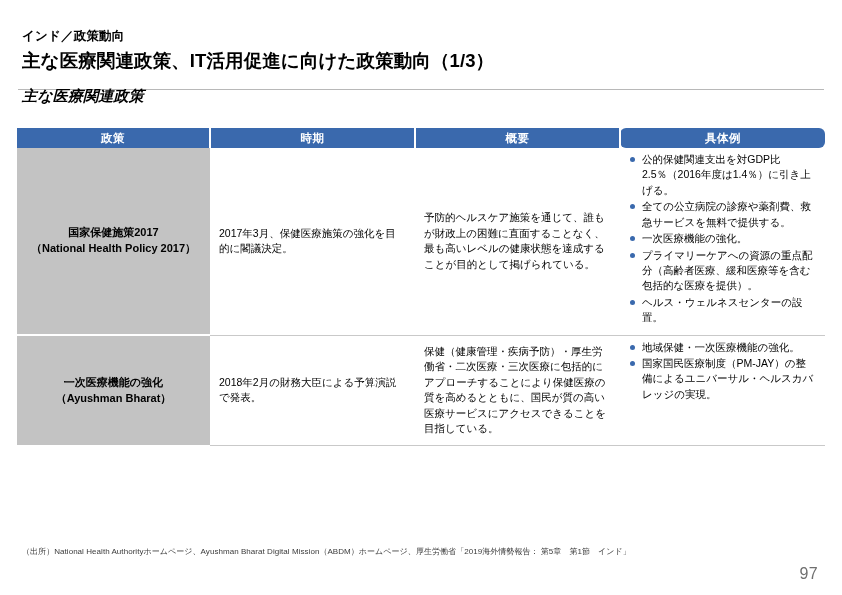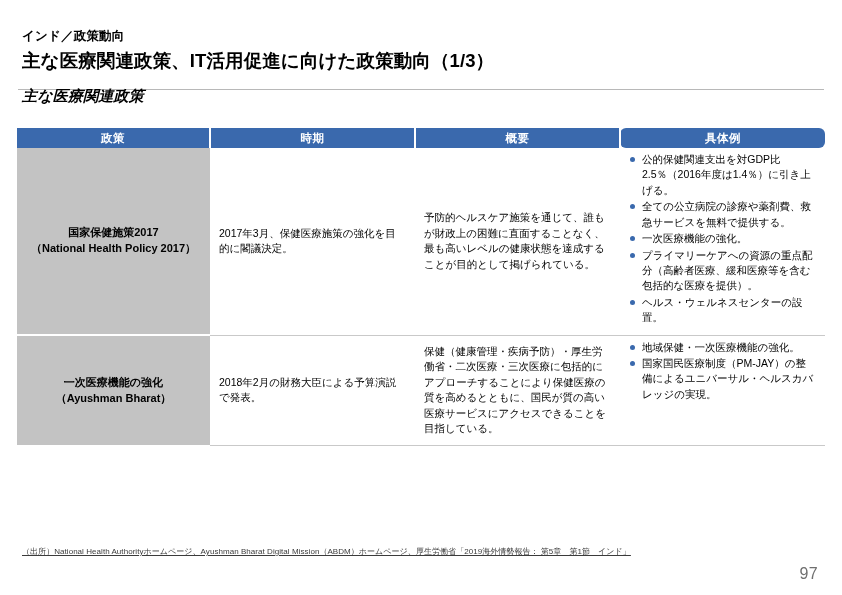"（出所）National Health" .source-line { text-decoration: underline -> none }
